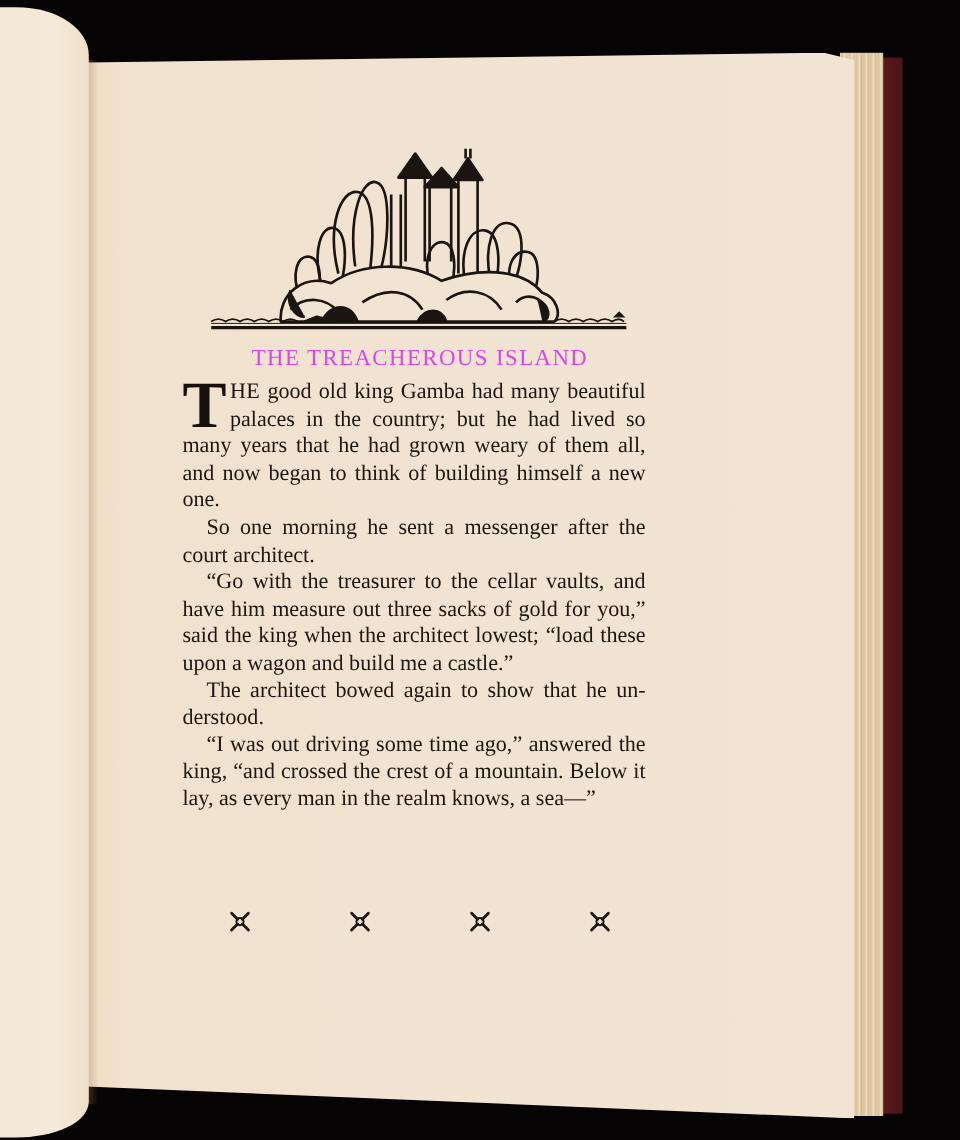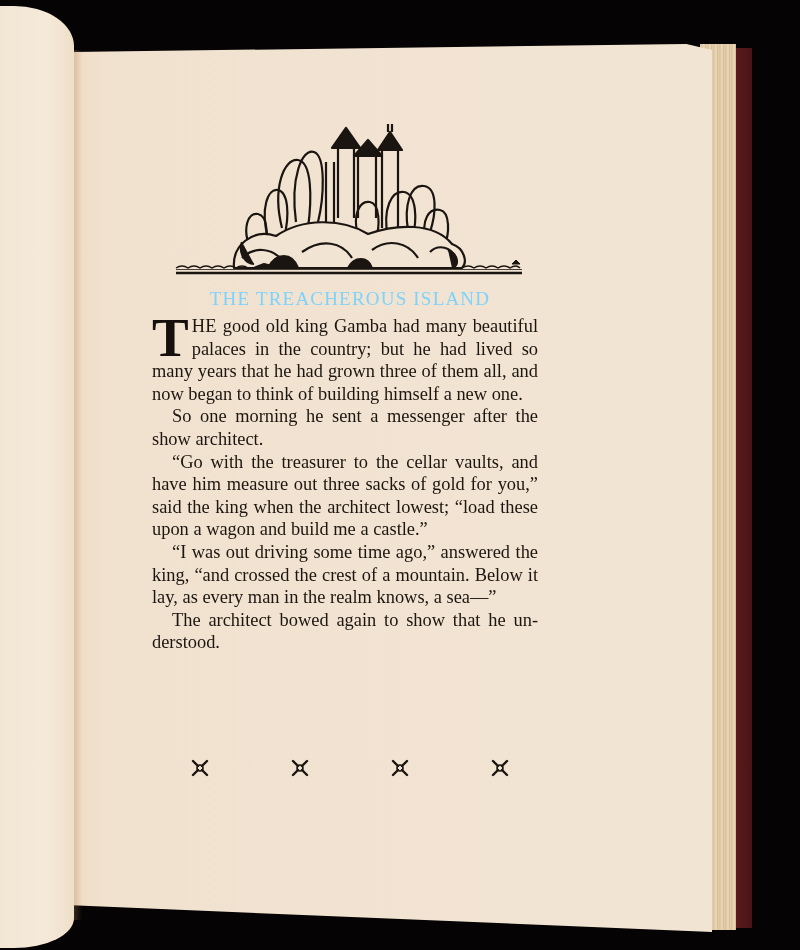"THE TREACHEROUS ISLAND" .title { color: #7dd3fc -> #d946ef }
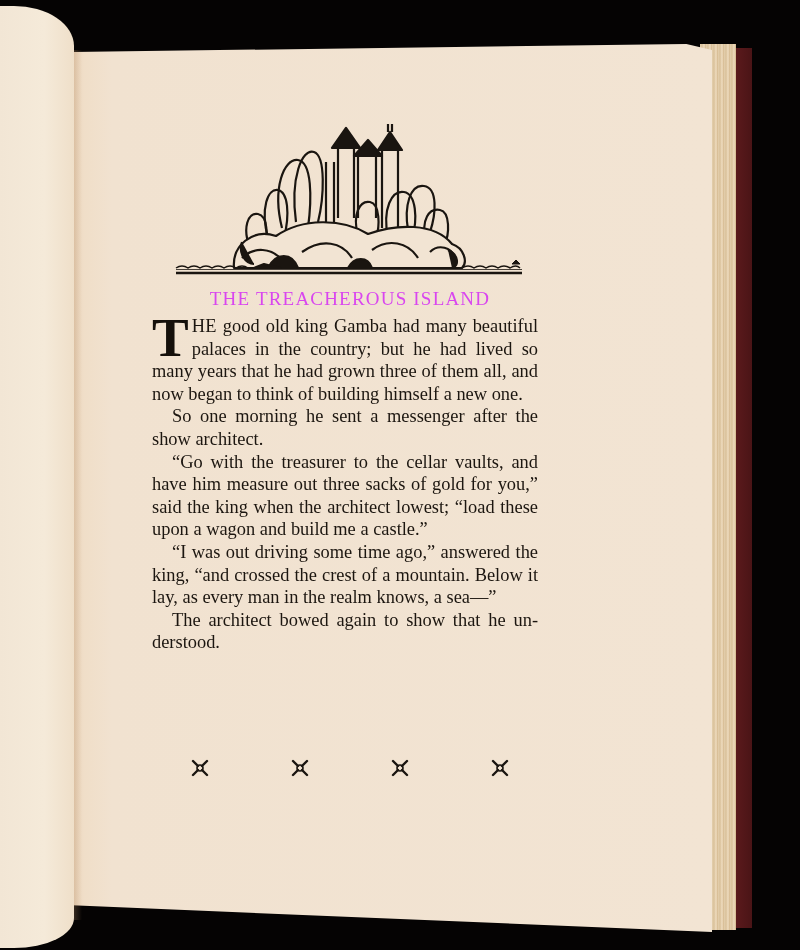"good old king Gamba had" span { text: three -> weary }
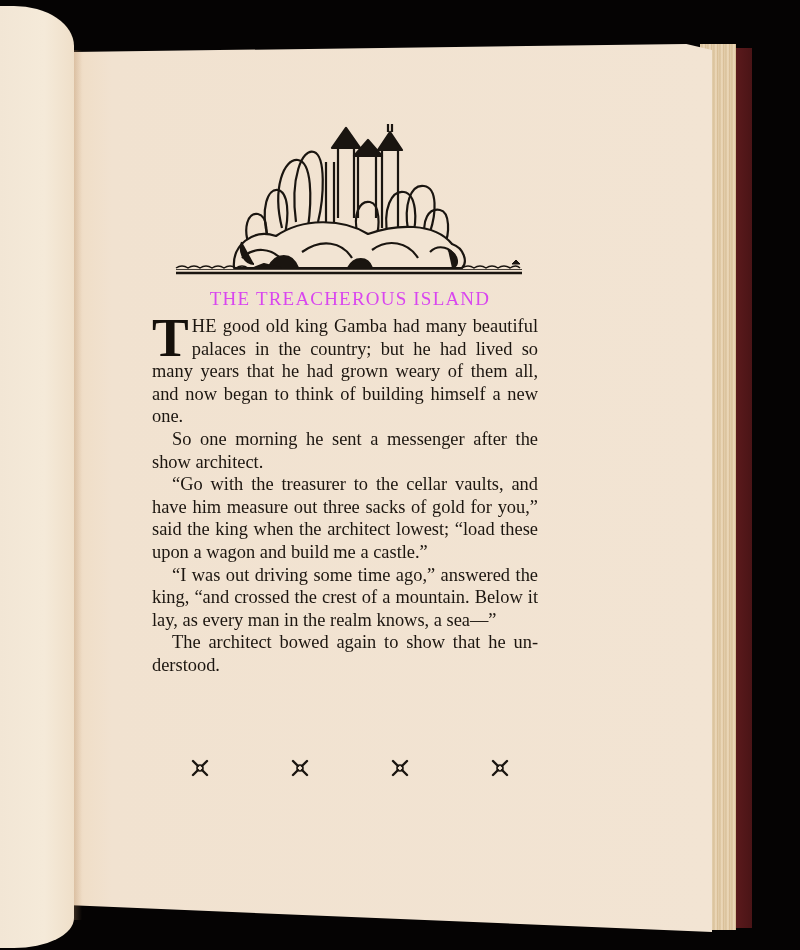"So one morning he sent" p { text: show -> court }
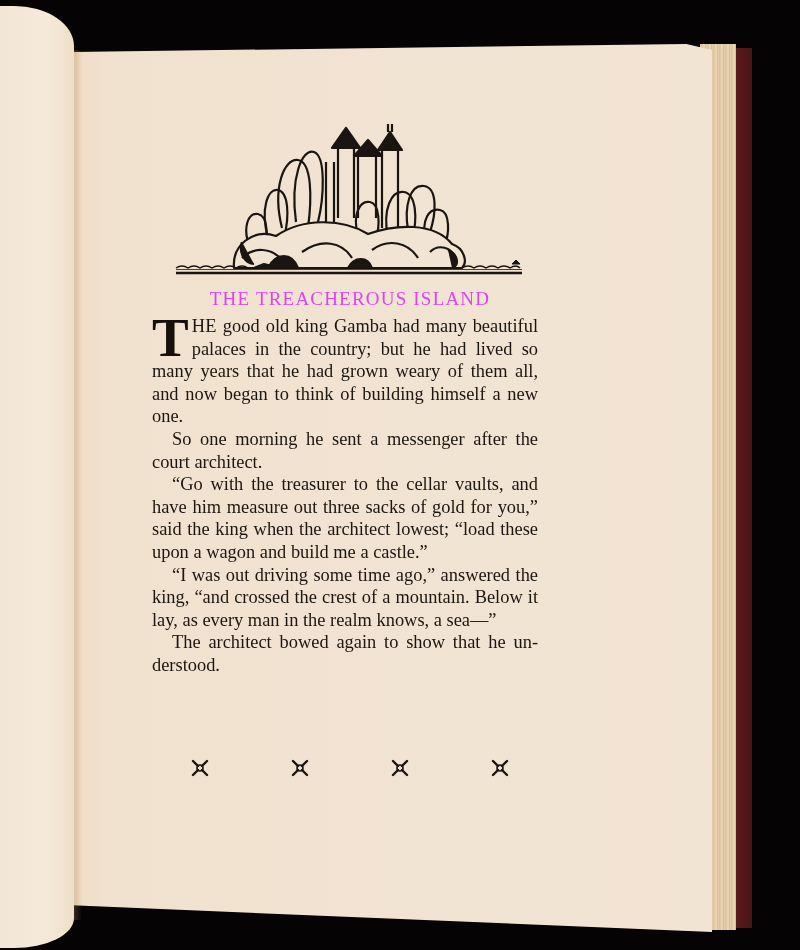"“I was out driving some" p { order: before "The architect bowed again to" -> after "The architect bowed again to" }
